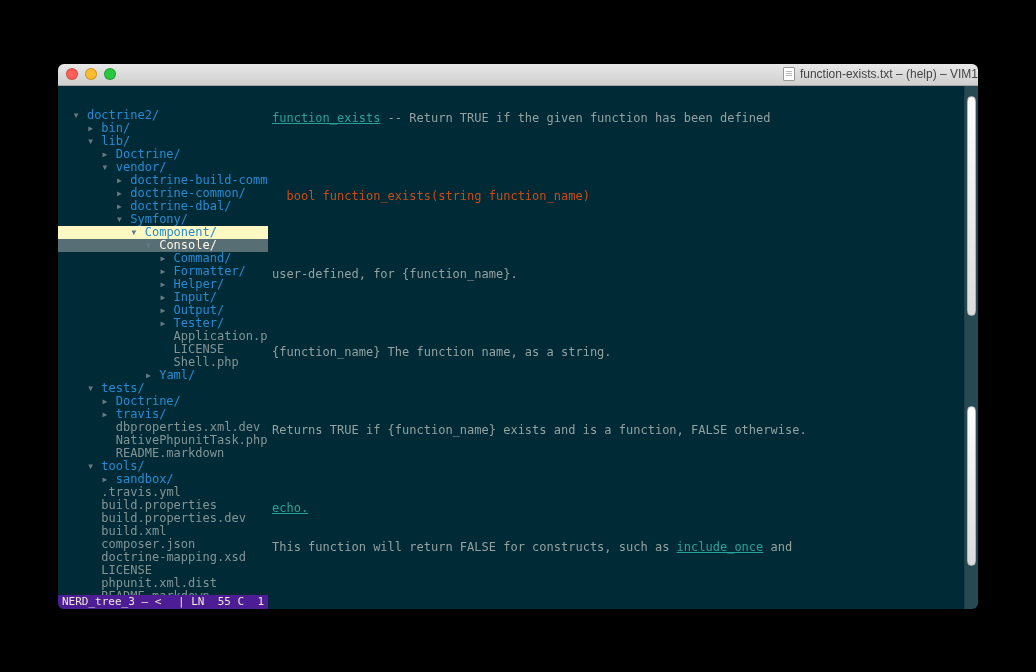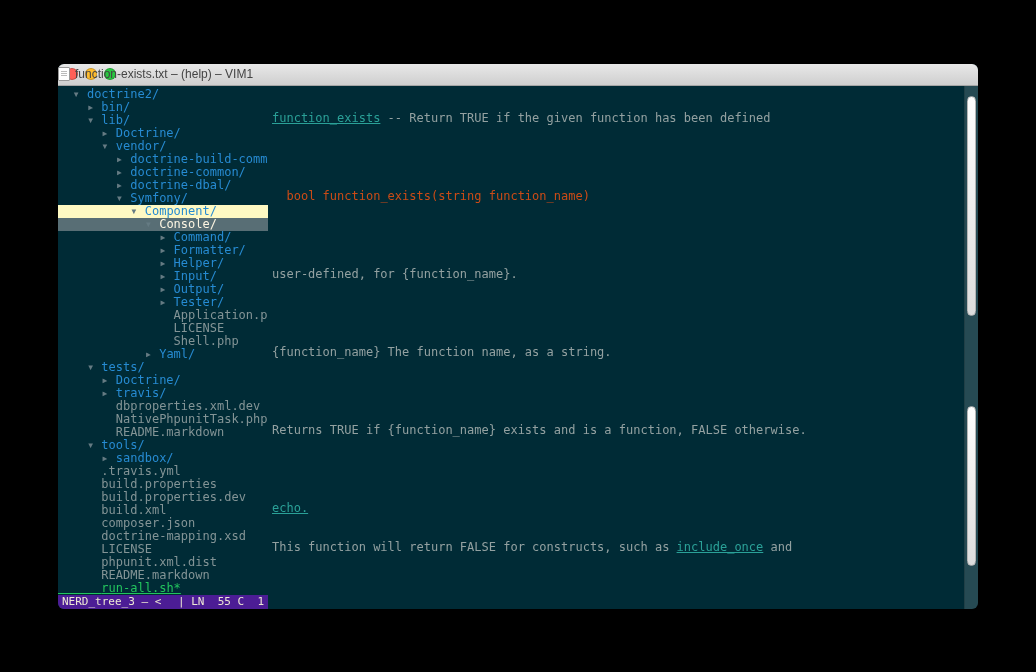"function-exists.txt – (help) – VIM1" .titlebar .title { justify-content: flex-start -> flex-end }
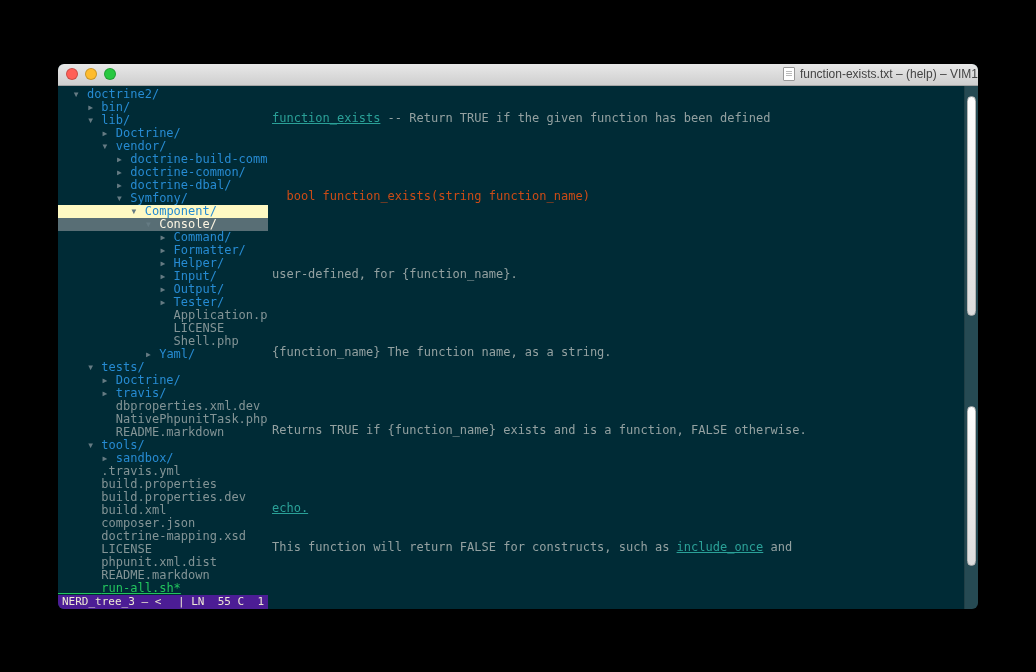"▾ doctrine2/" .sidebar { margin-top: none -> 21px }
